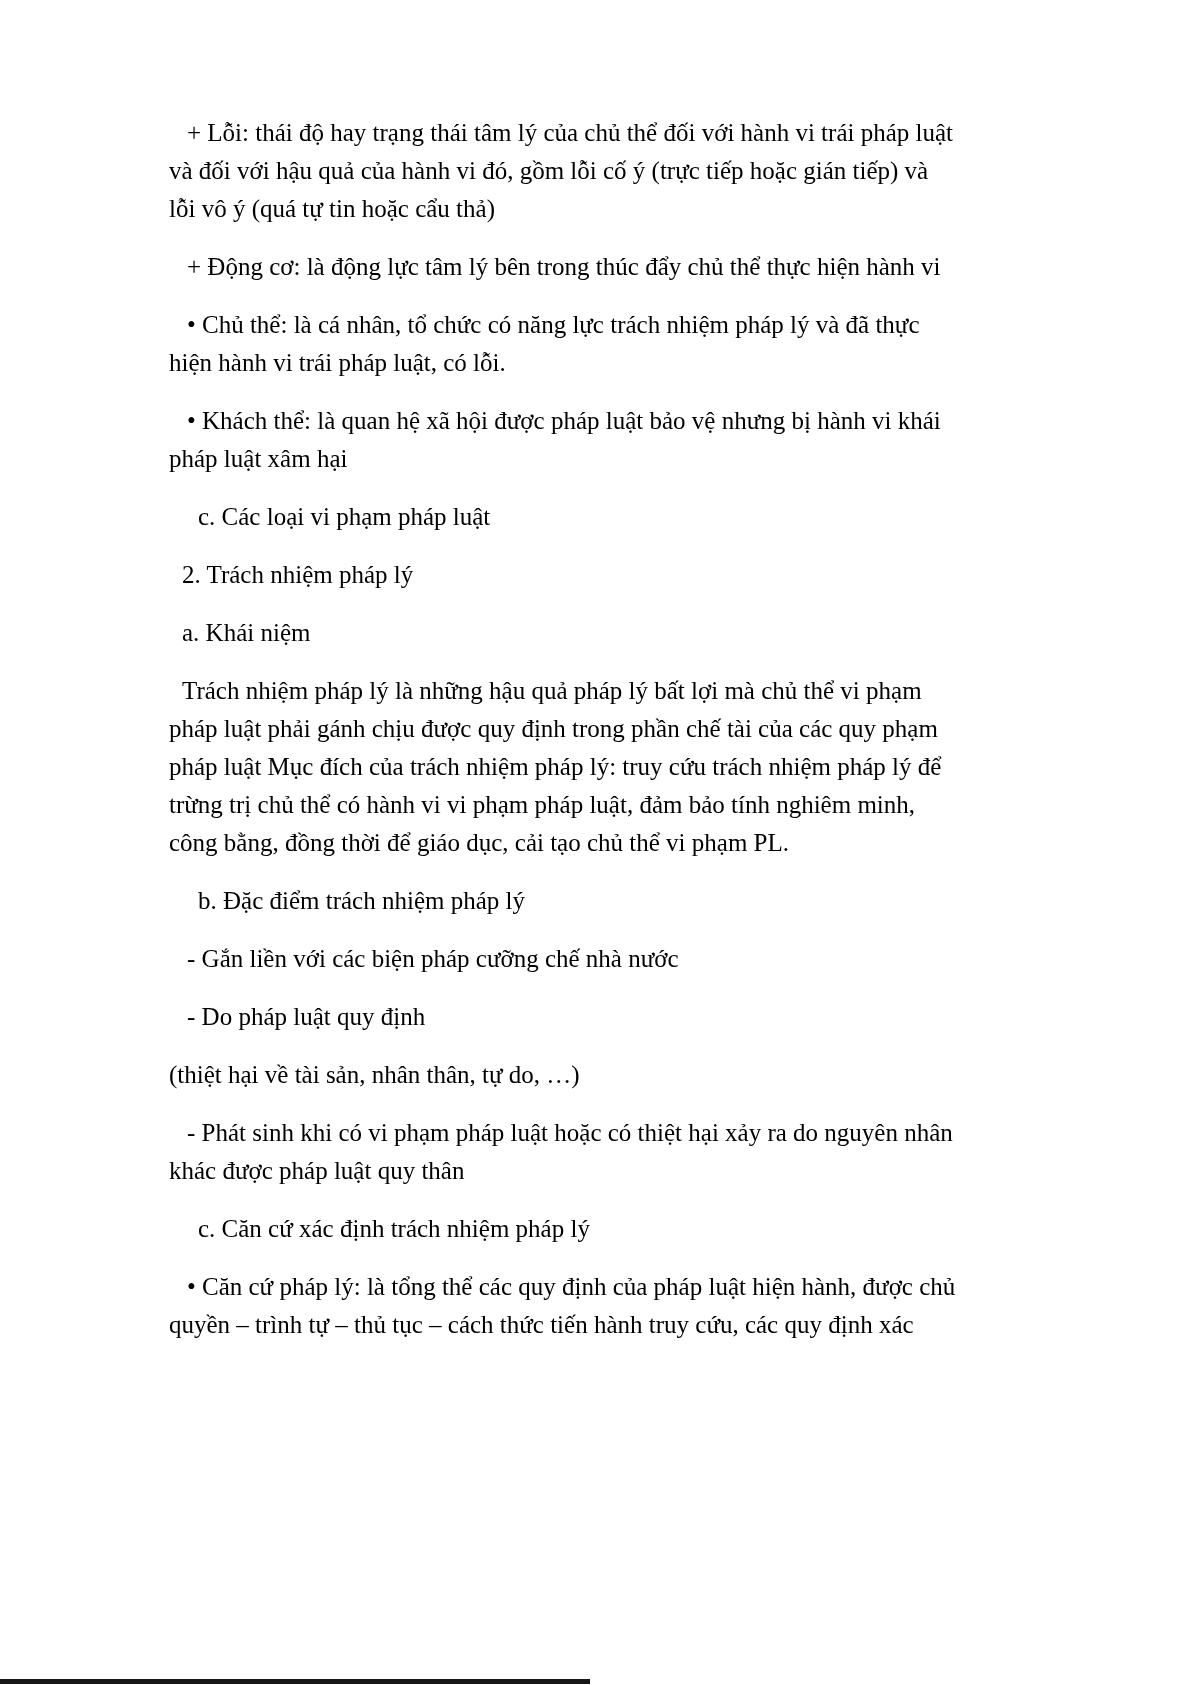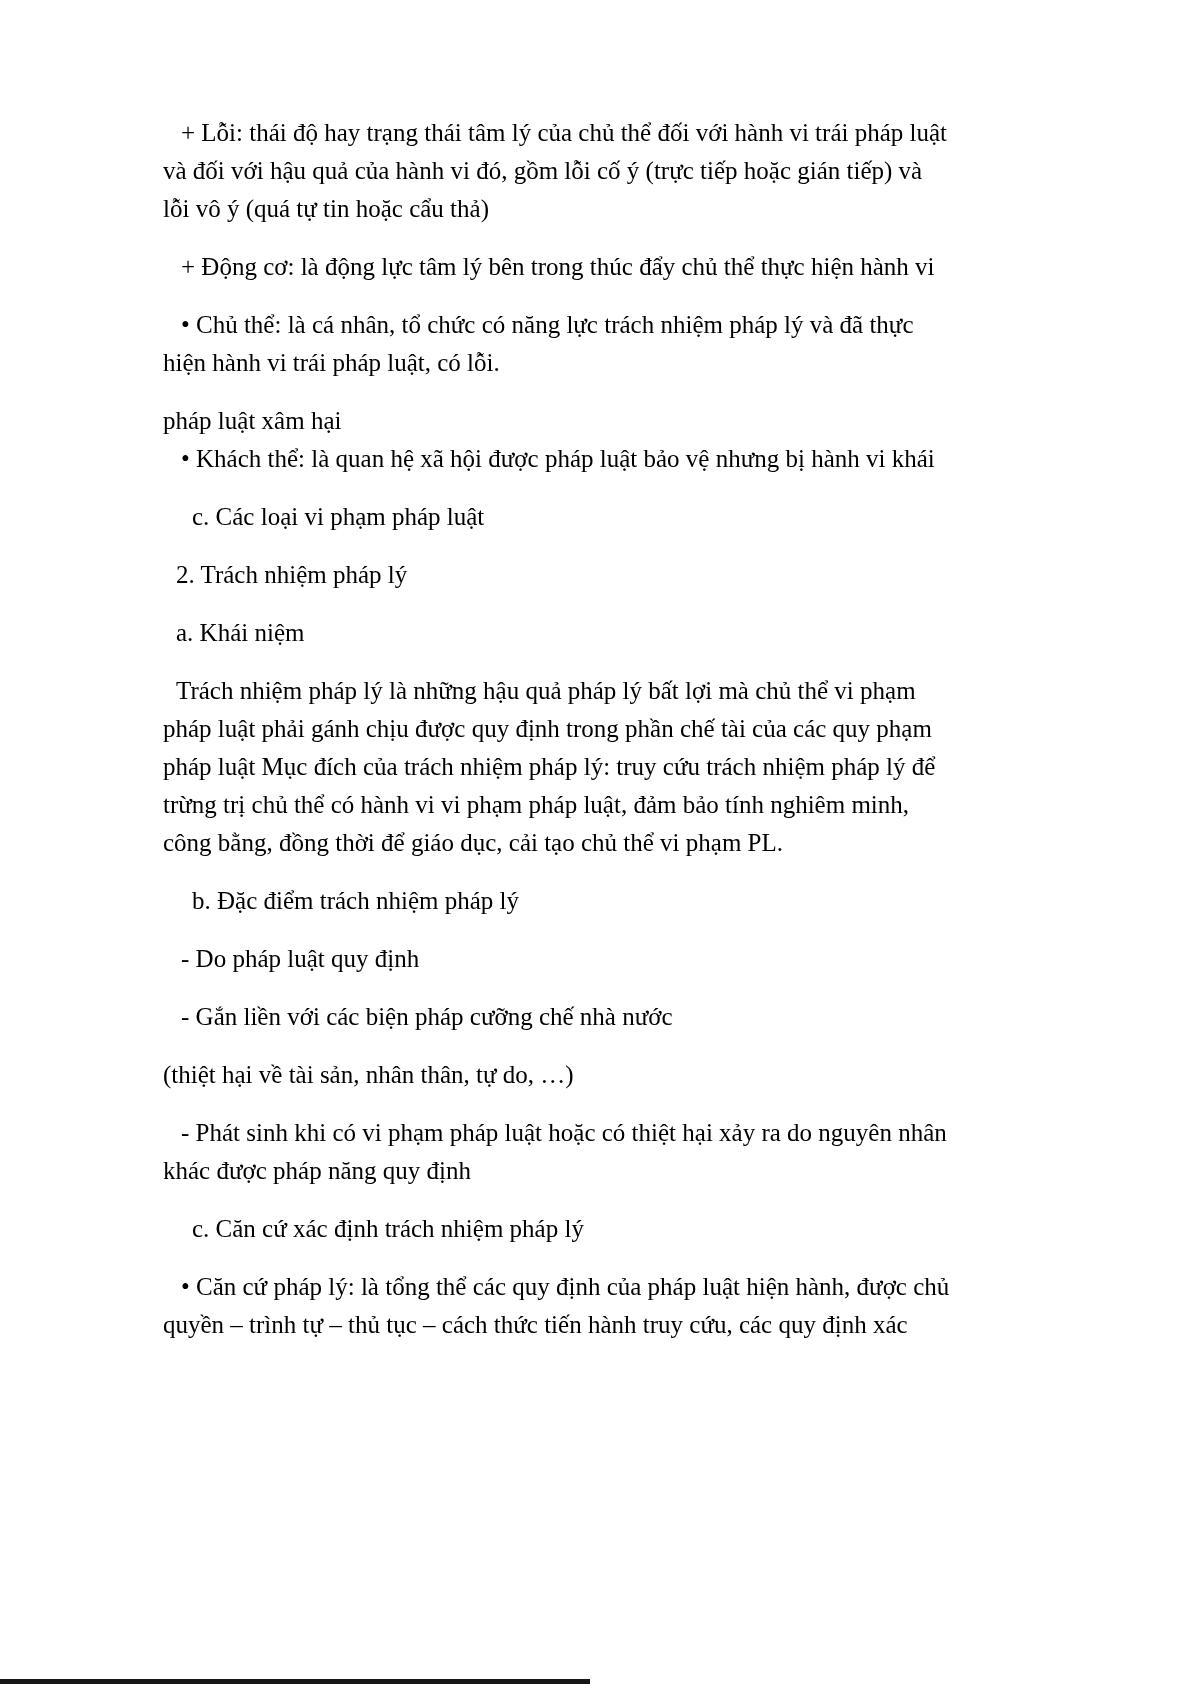"+ Lỗi: thái độ hay" .doc { left: 163px -> 169px }
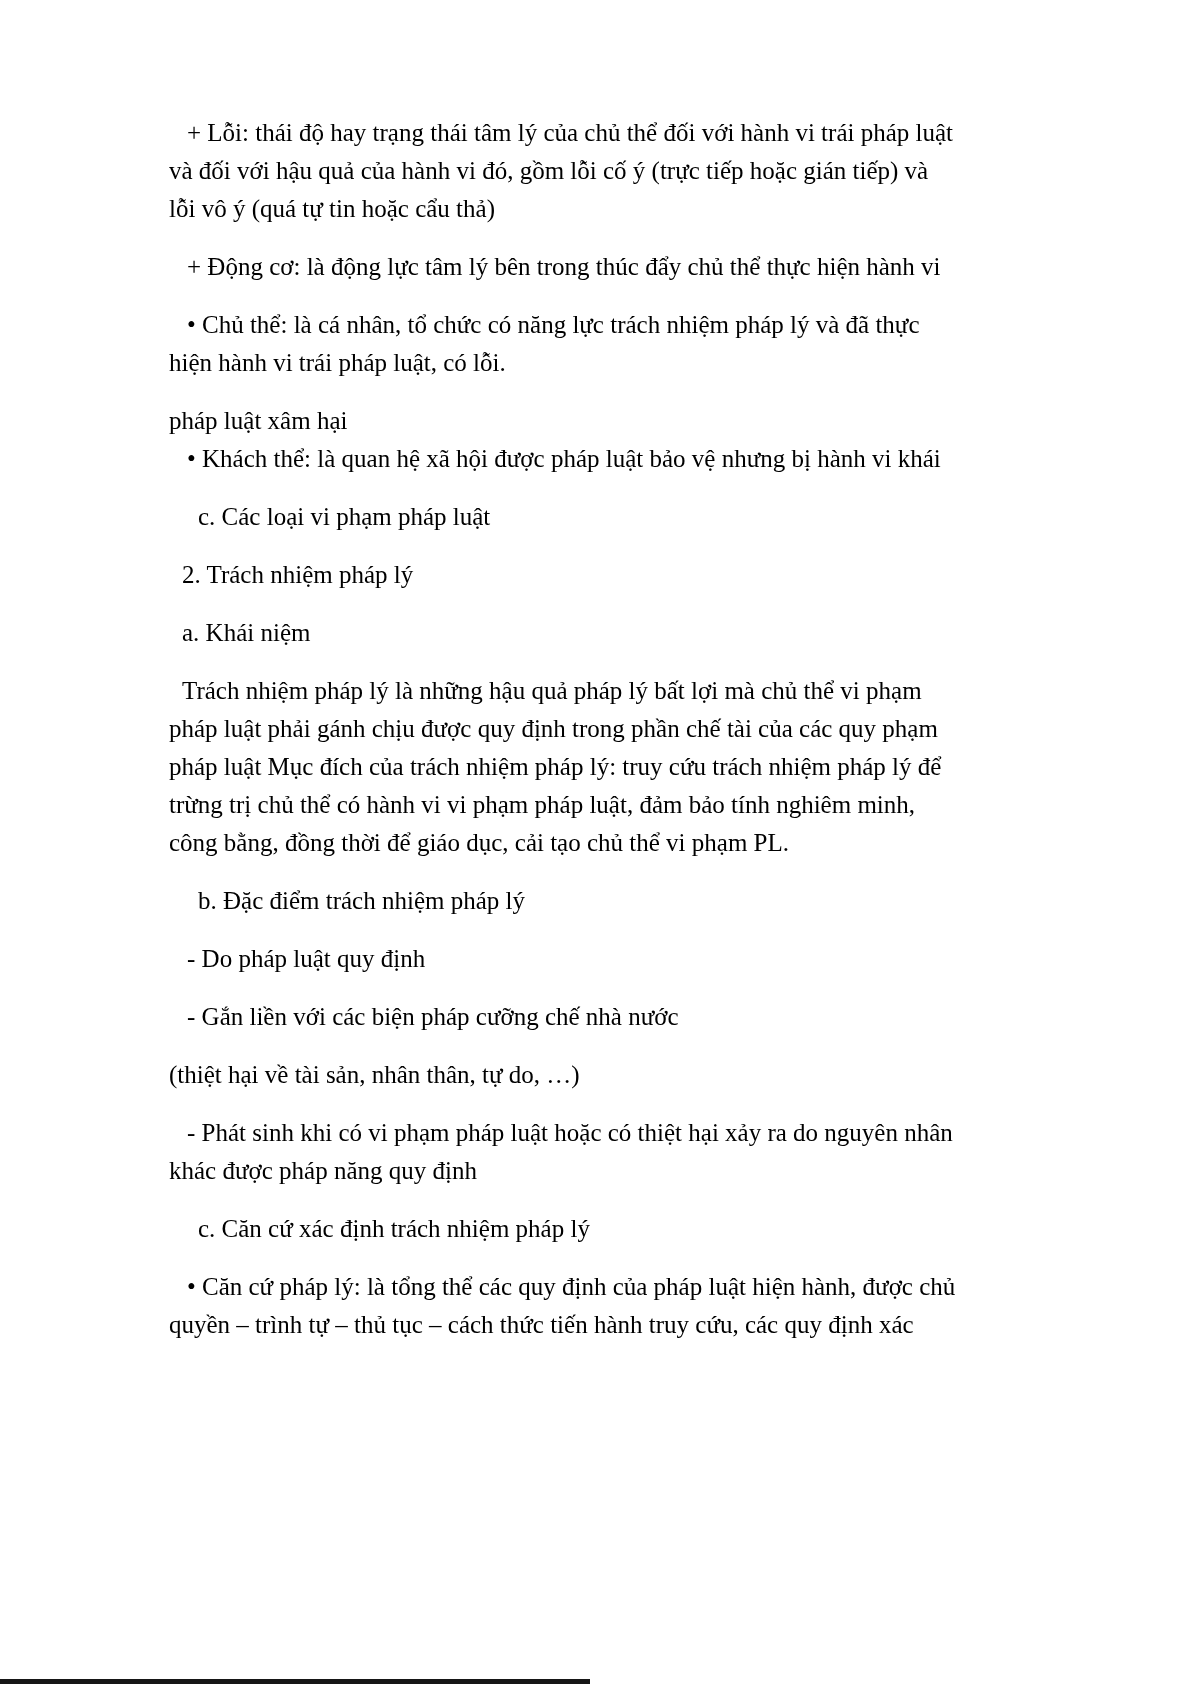"pháp luật xâm hại" span.line { order: before "• Khách thể: là quan" -> after "• Khách thể: là quan" }
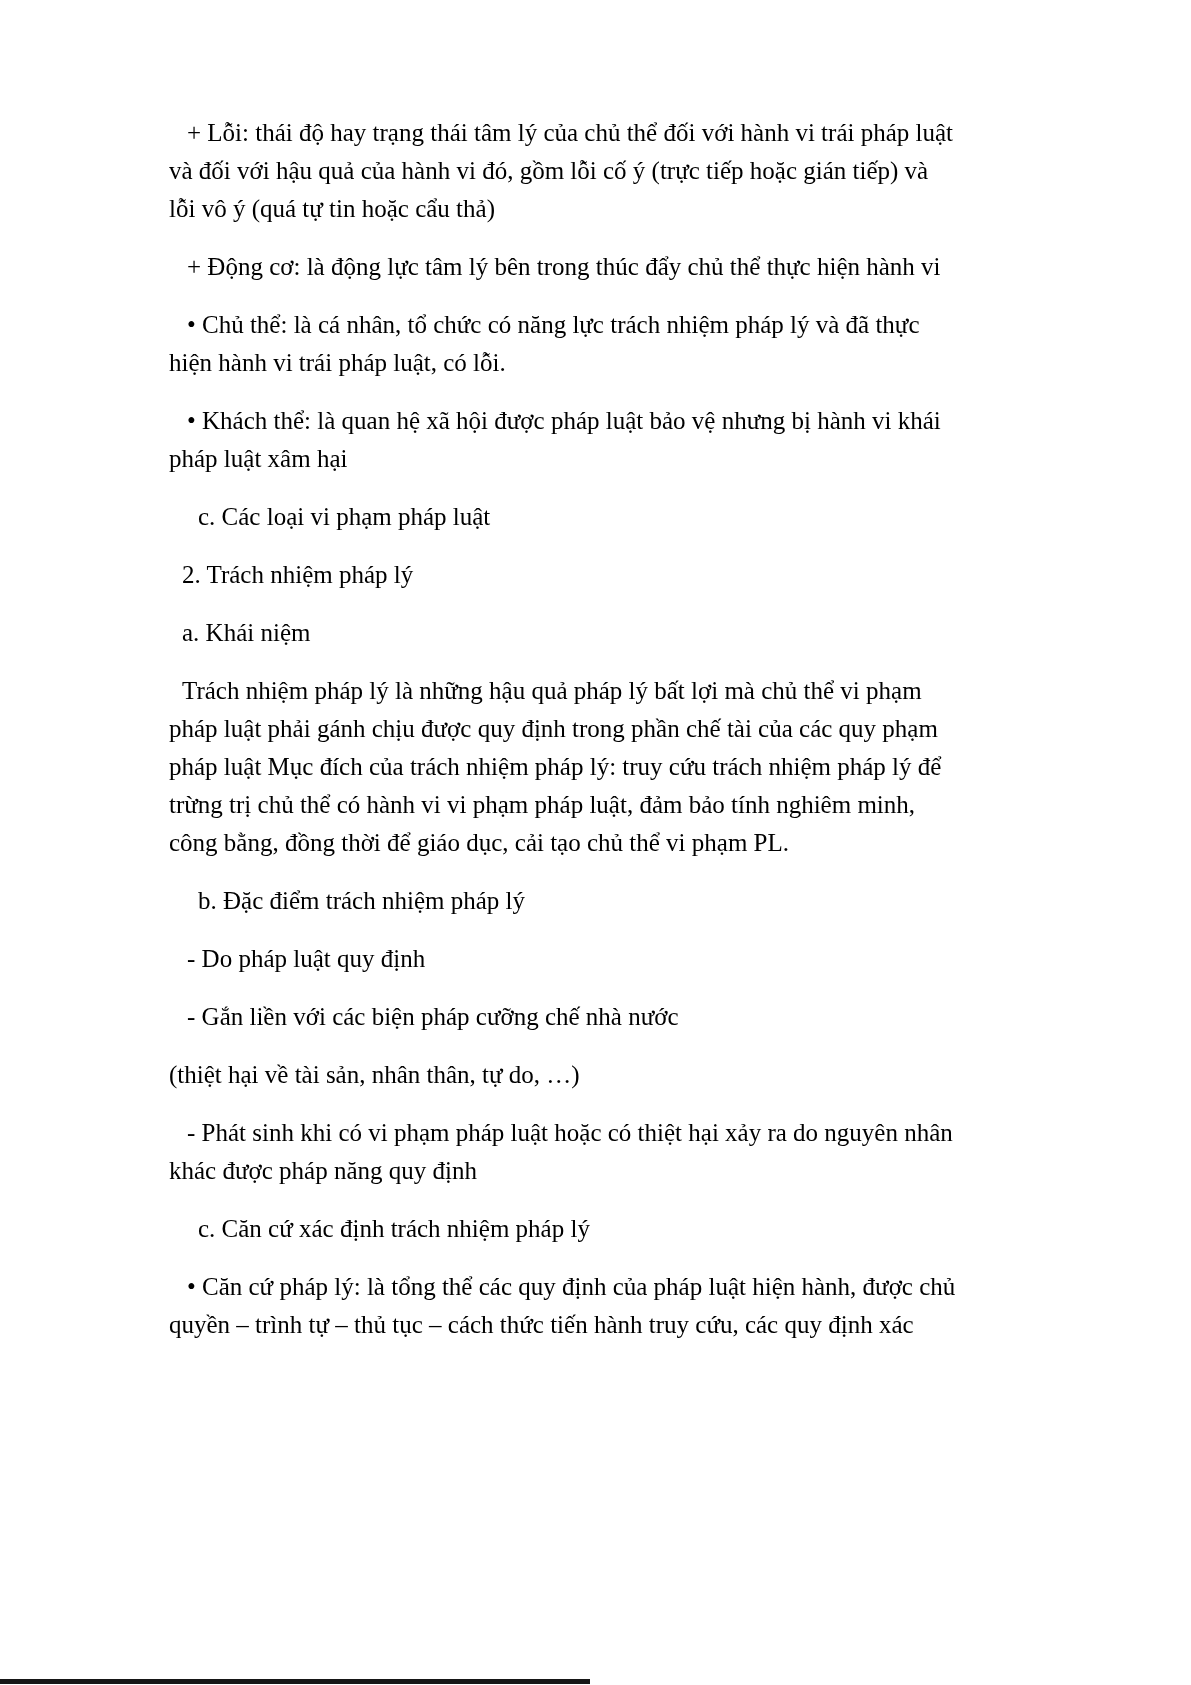"- Do pháp luật quy" p.para { order: before "- Gắn liền với các" -> after "- Gắn liền với các" }
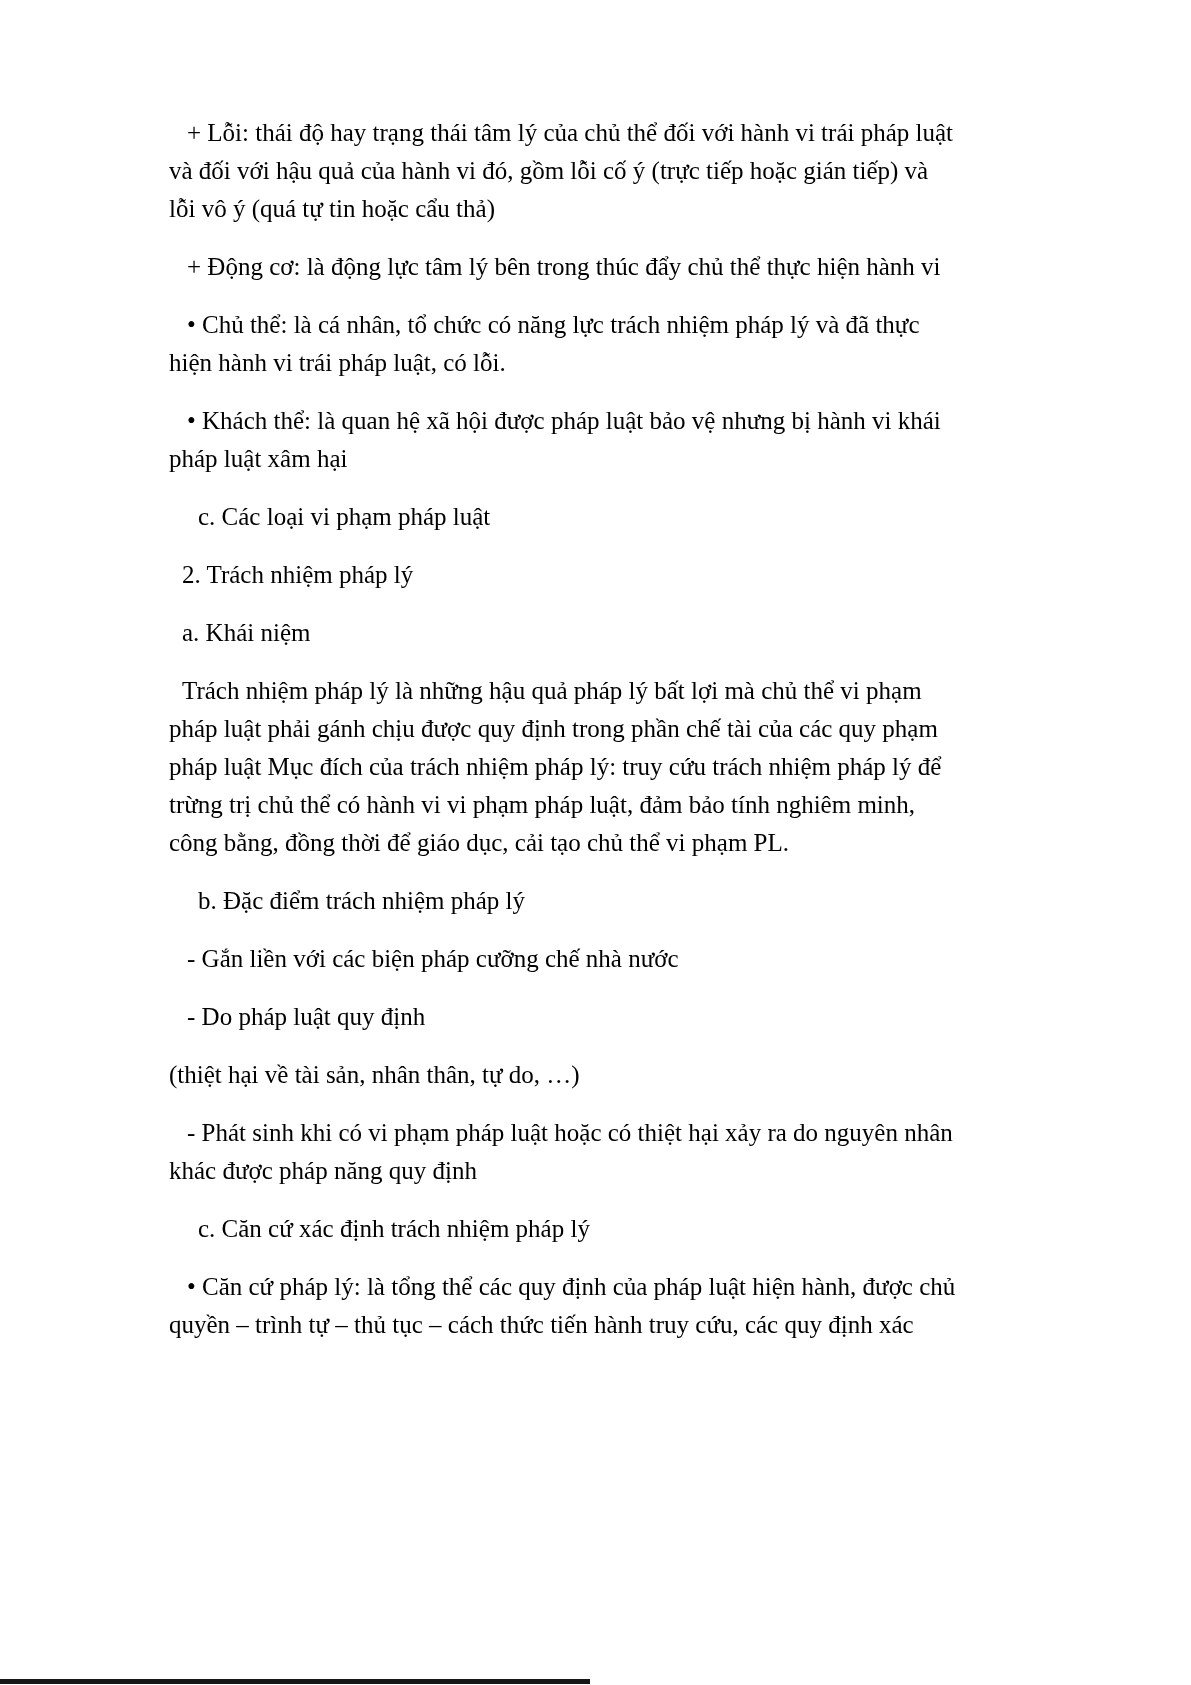"khác được pháp năng quy" span.line { text: năng quy định -> luật quy thân }
